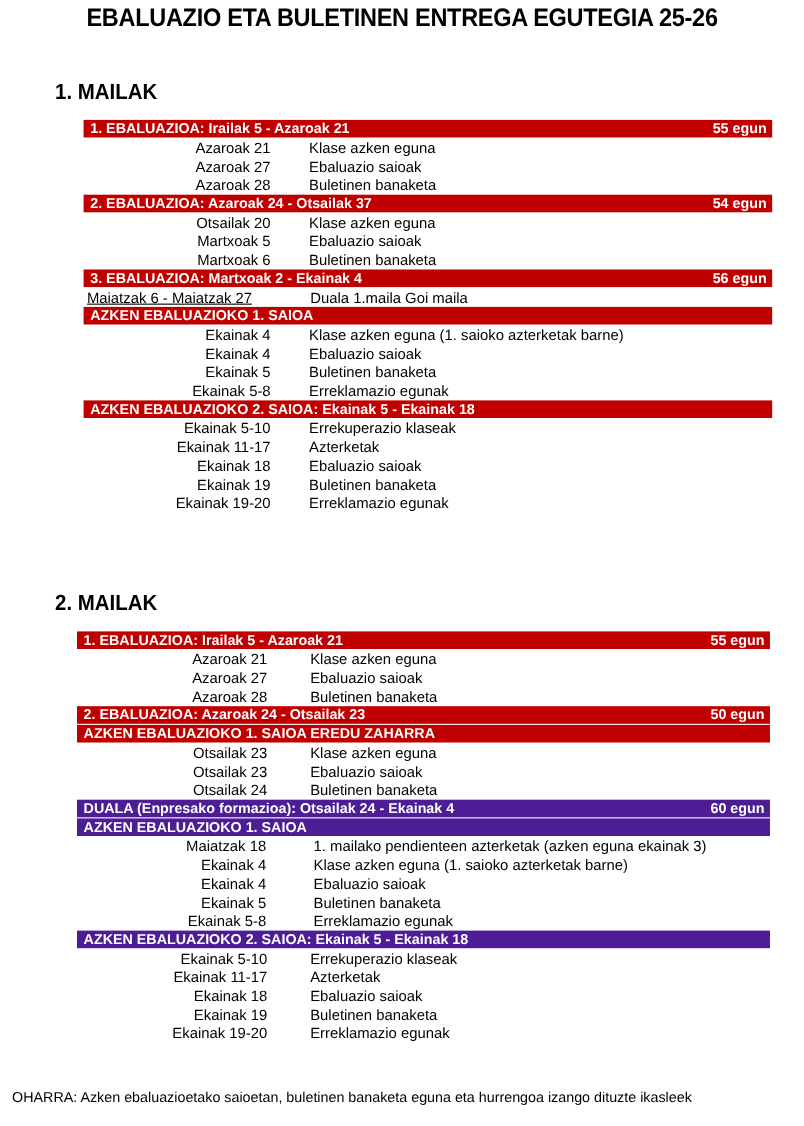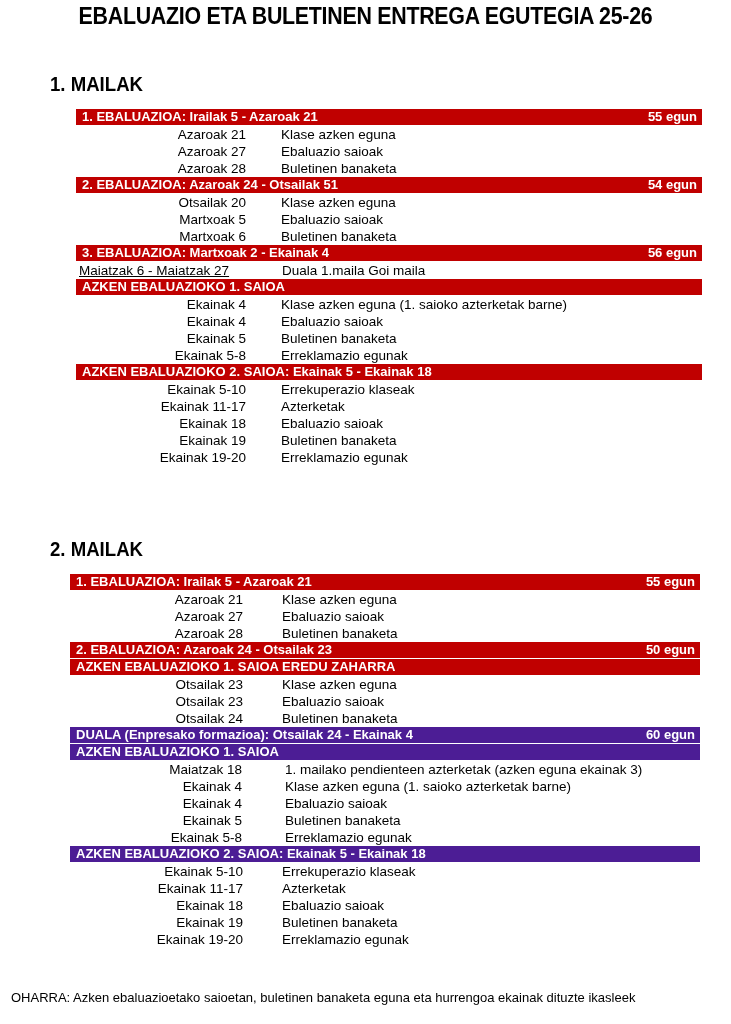"2. EBALUAZIOA: Azaroak 24 - Otsailak 51" span { text: 51 -> 37 }
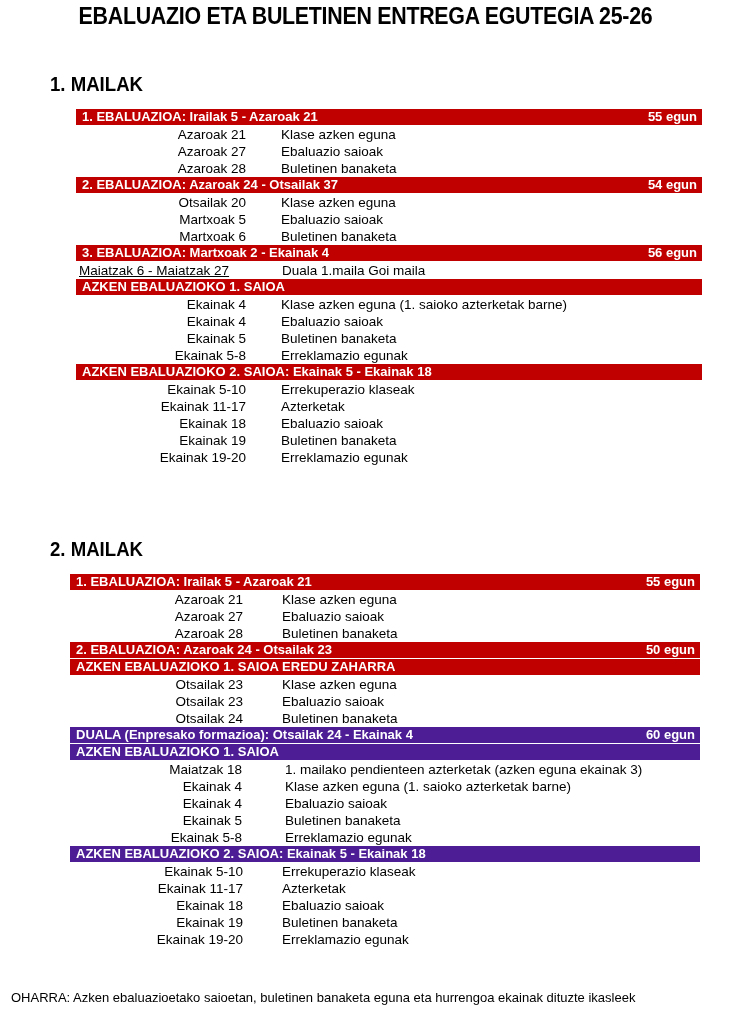"OHARRA: Azken ebaluazioetako saioetan," div { text: ekainak -> izango }
